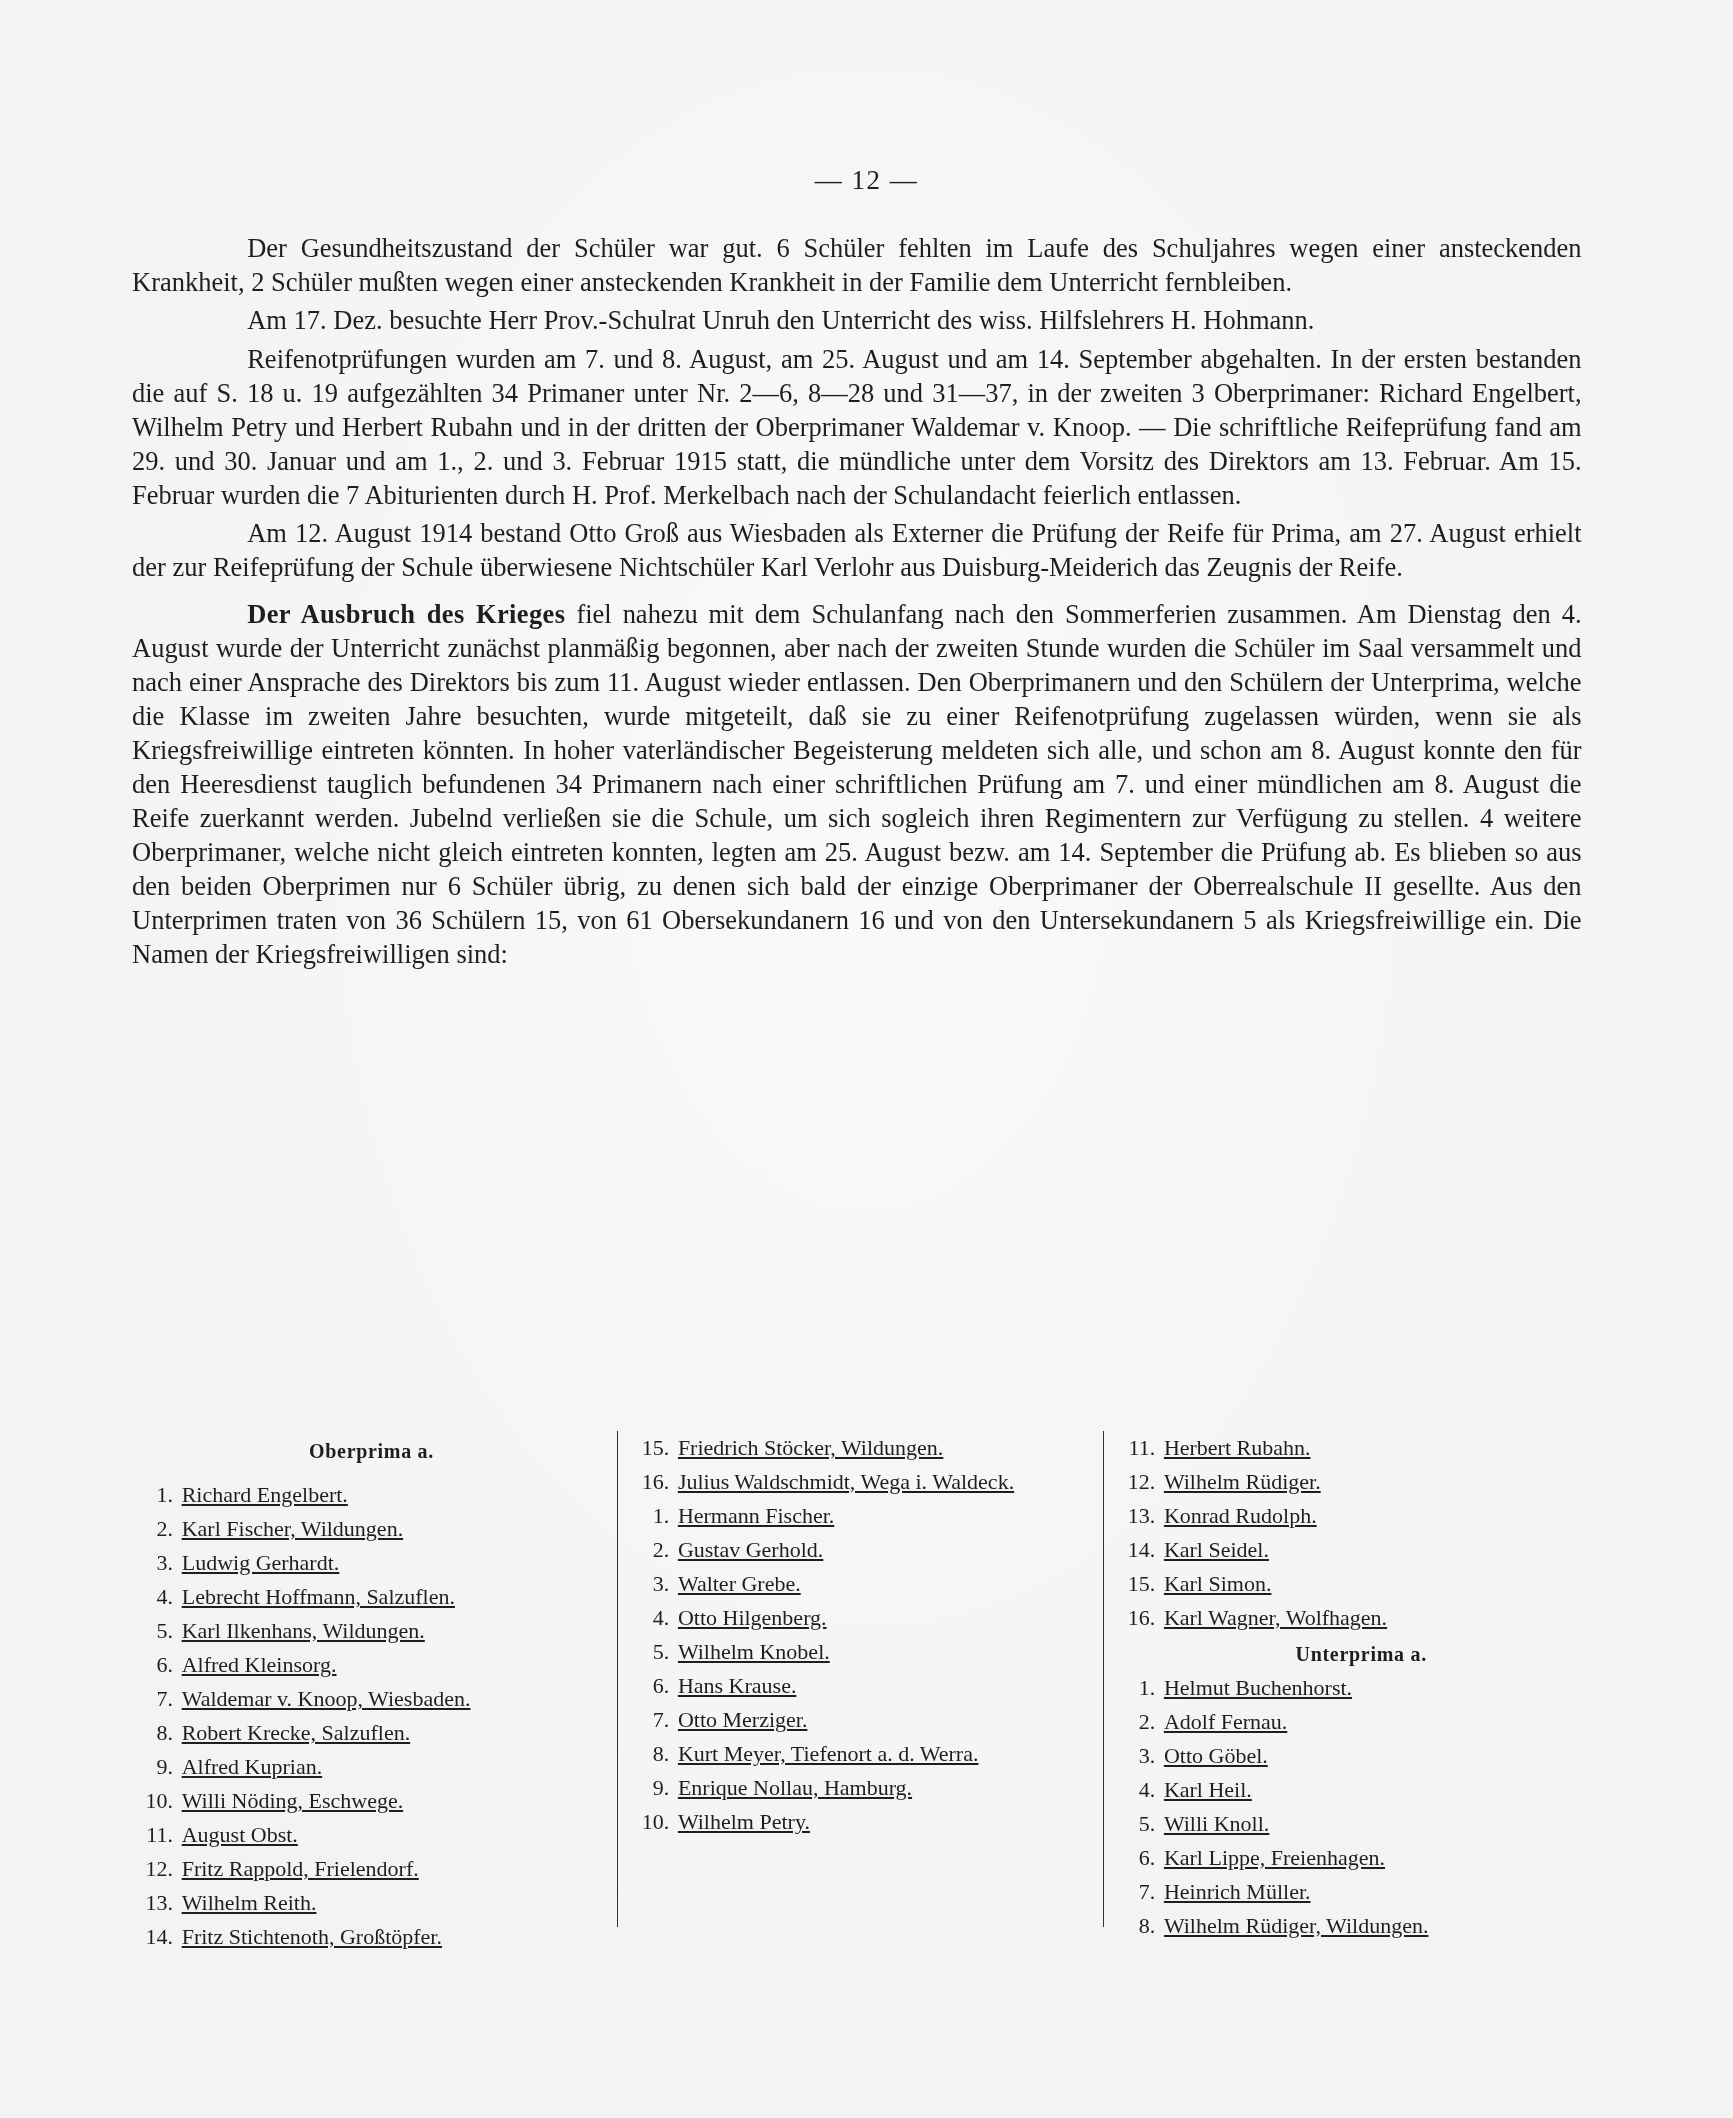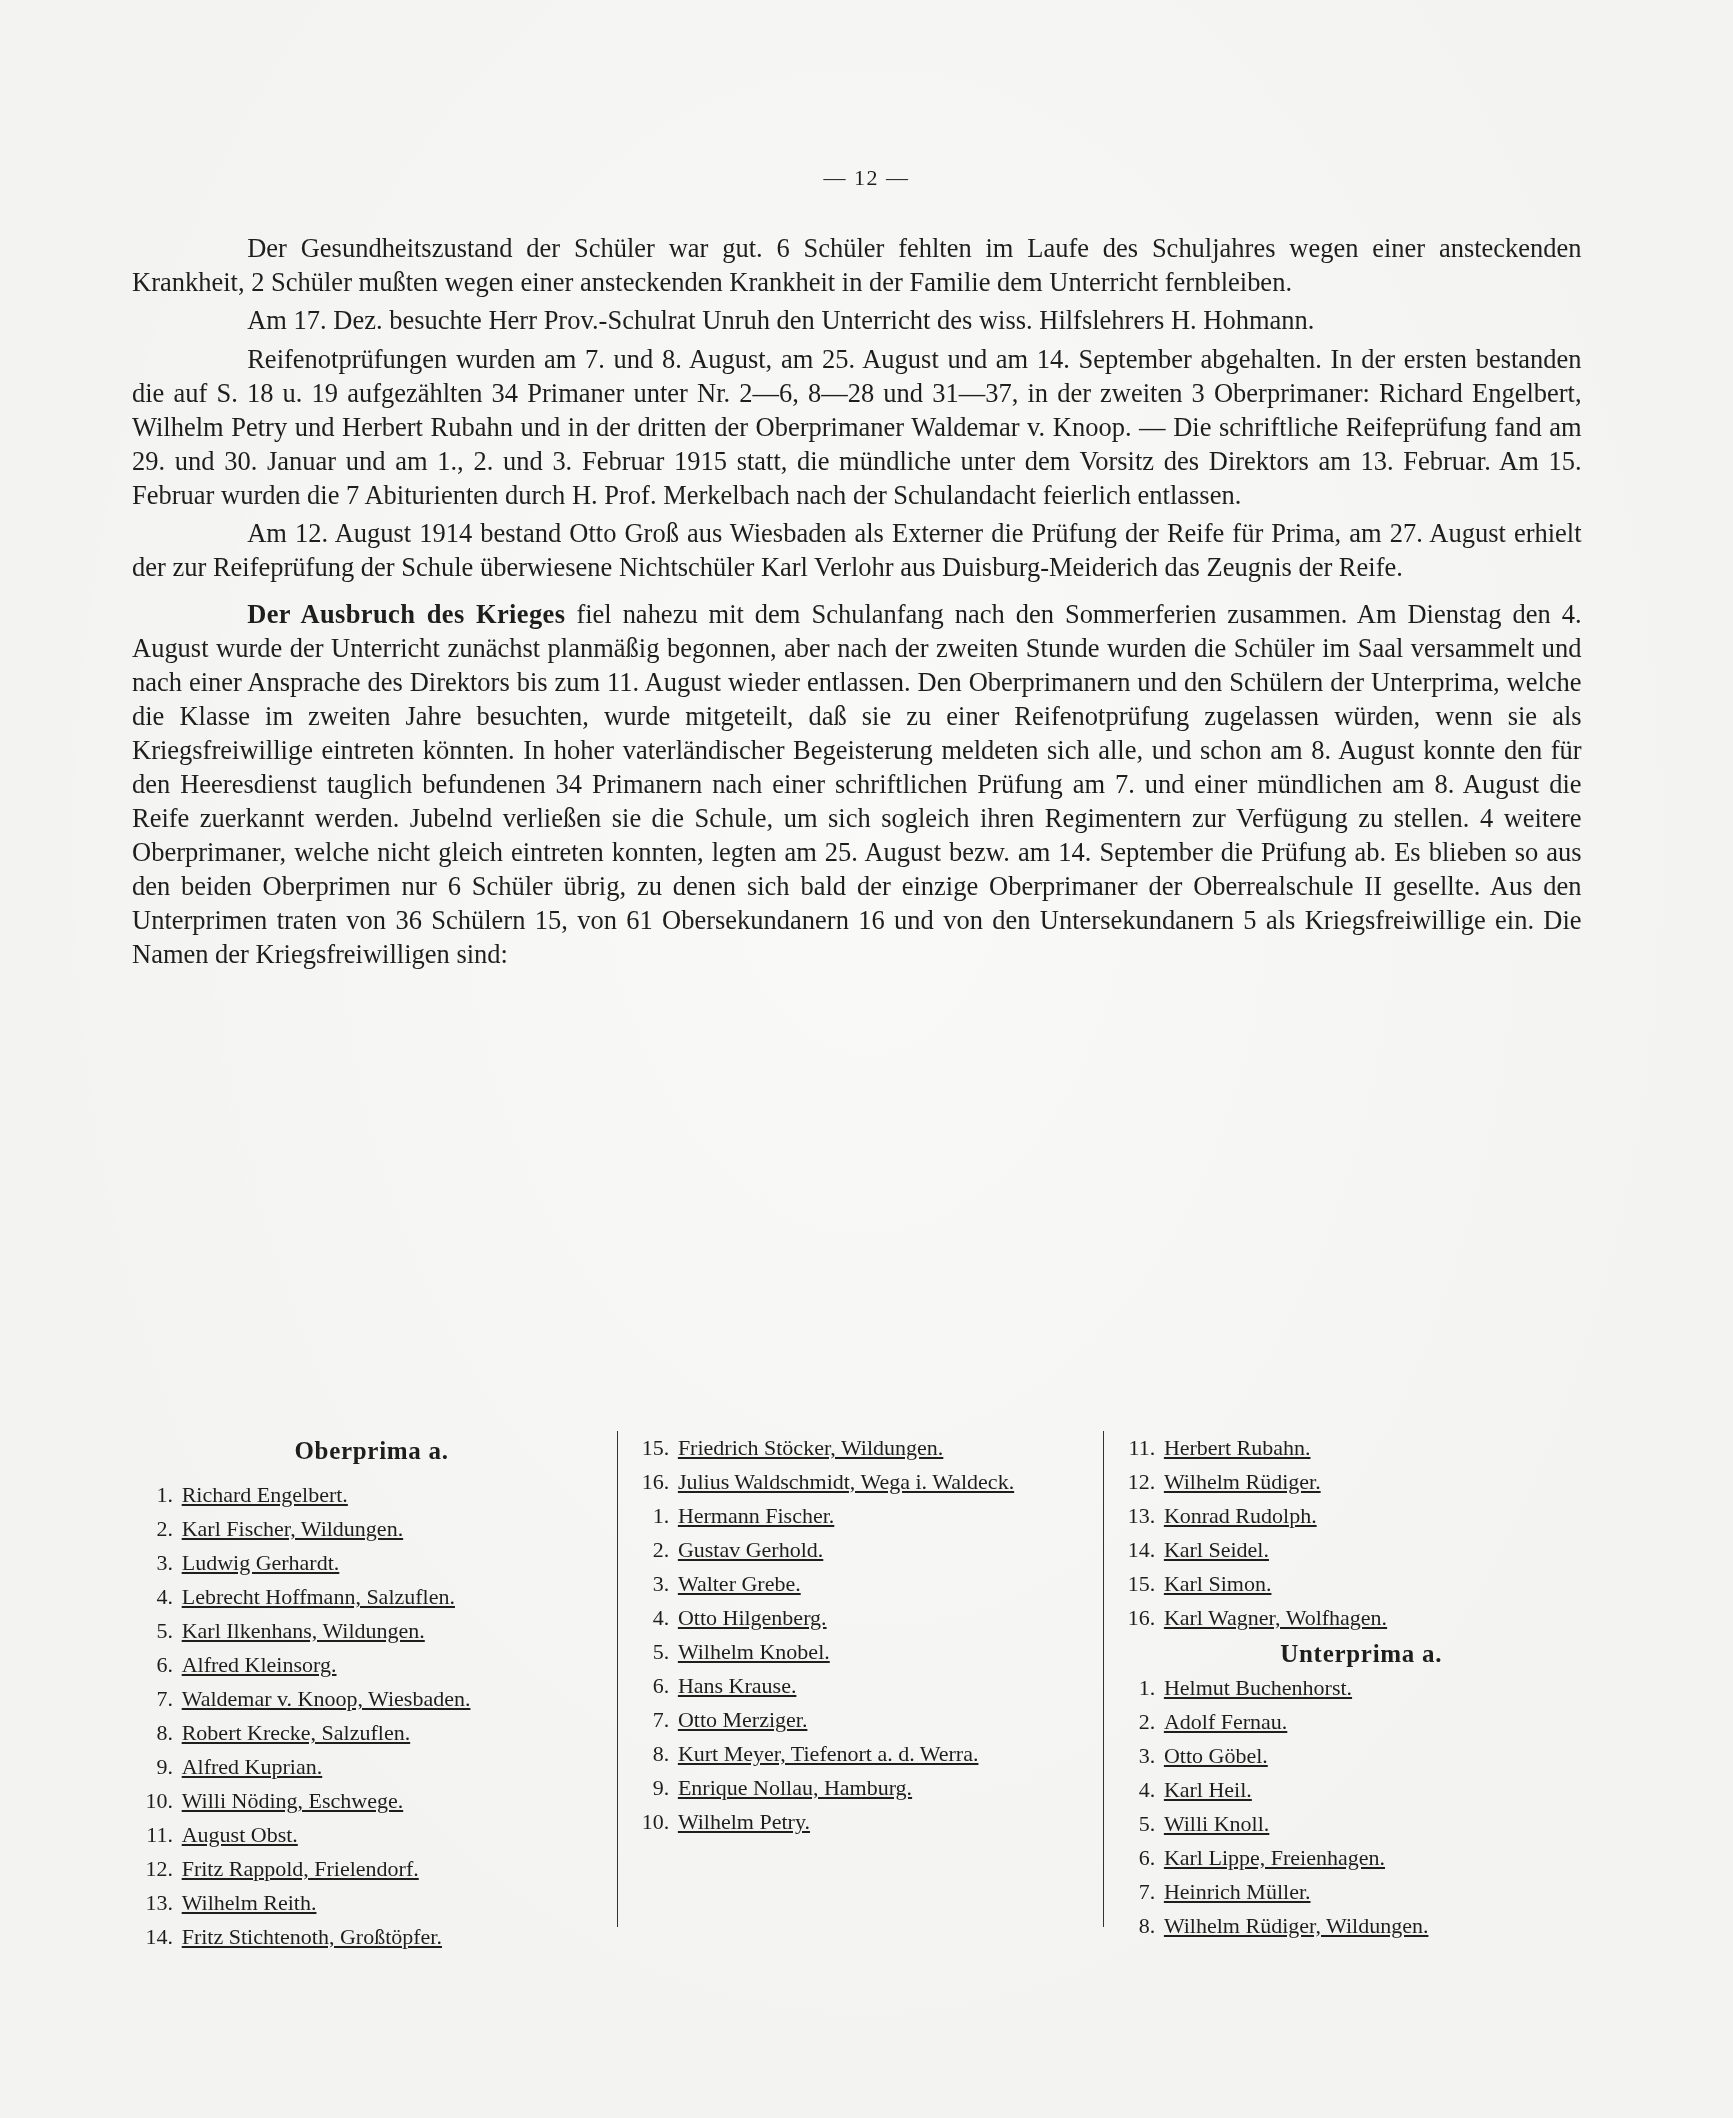"— 12 —" .page-number { font-size: 22px -> 27px }
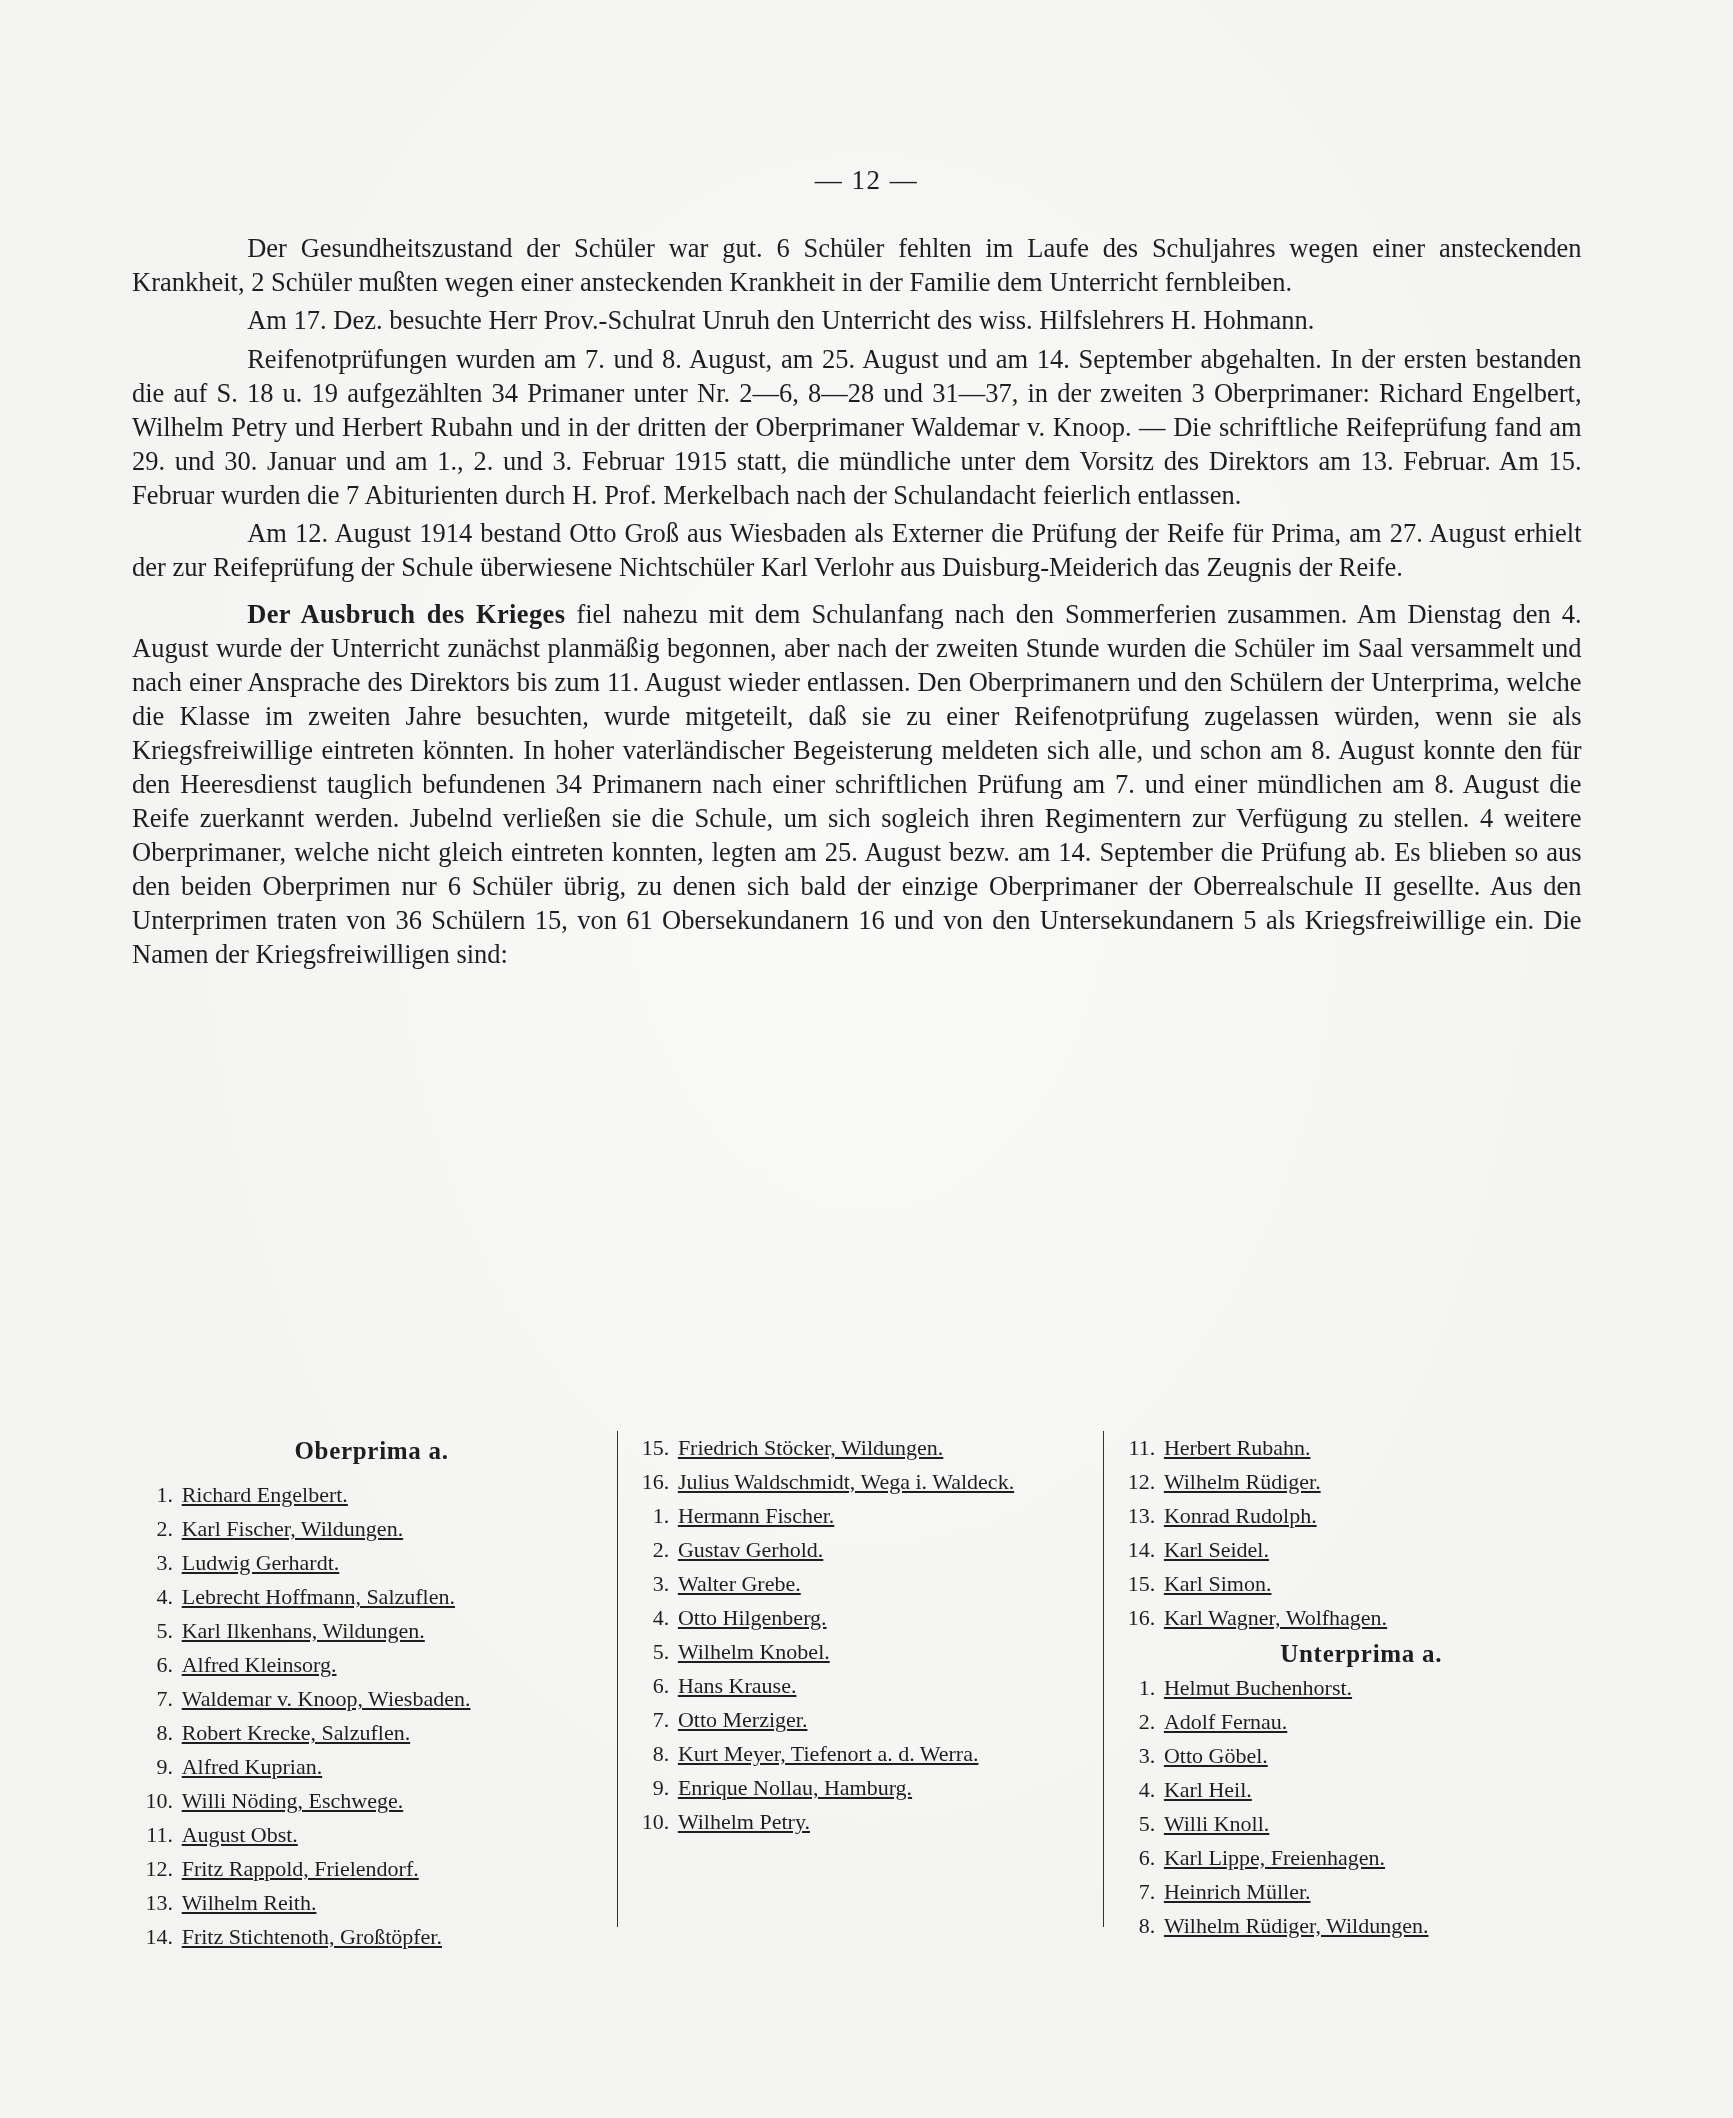"Oberprima a." .section-heading { font-size: 25px -> 20px }
